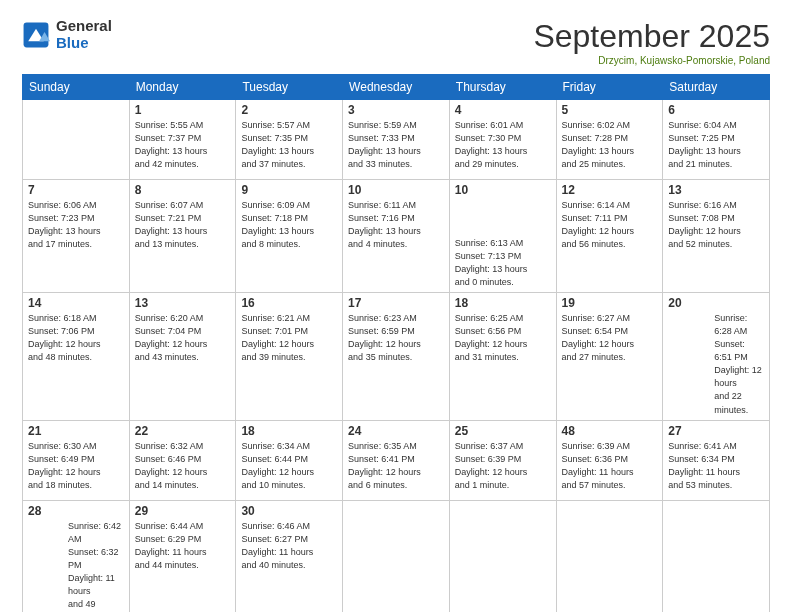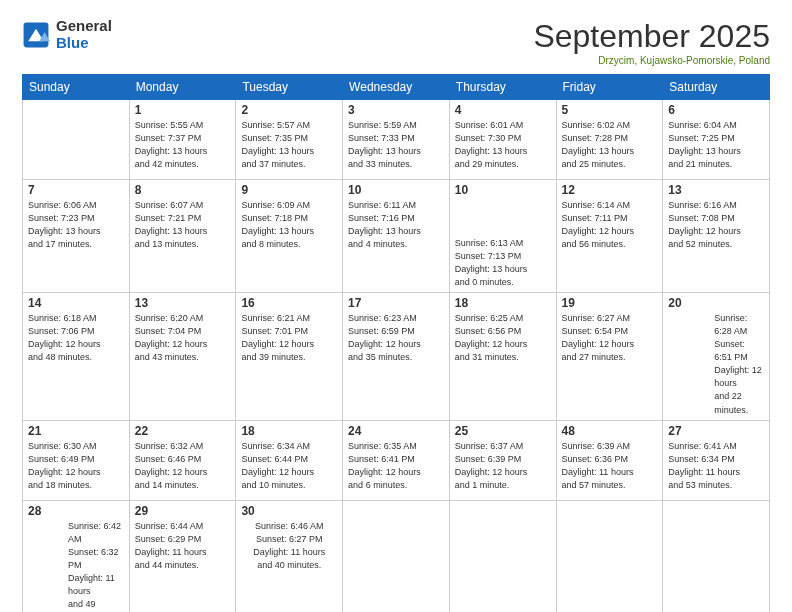"Sunrise: 6:46 AM" div.day-info { text-align: center -> none }
